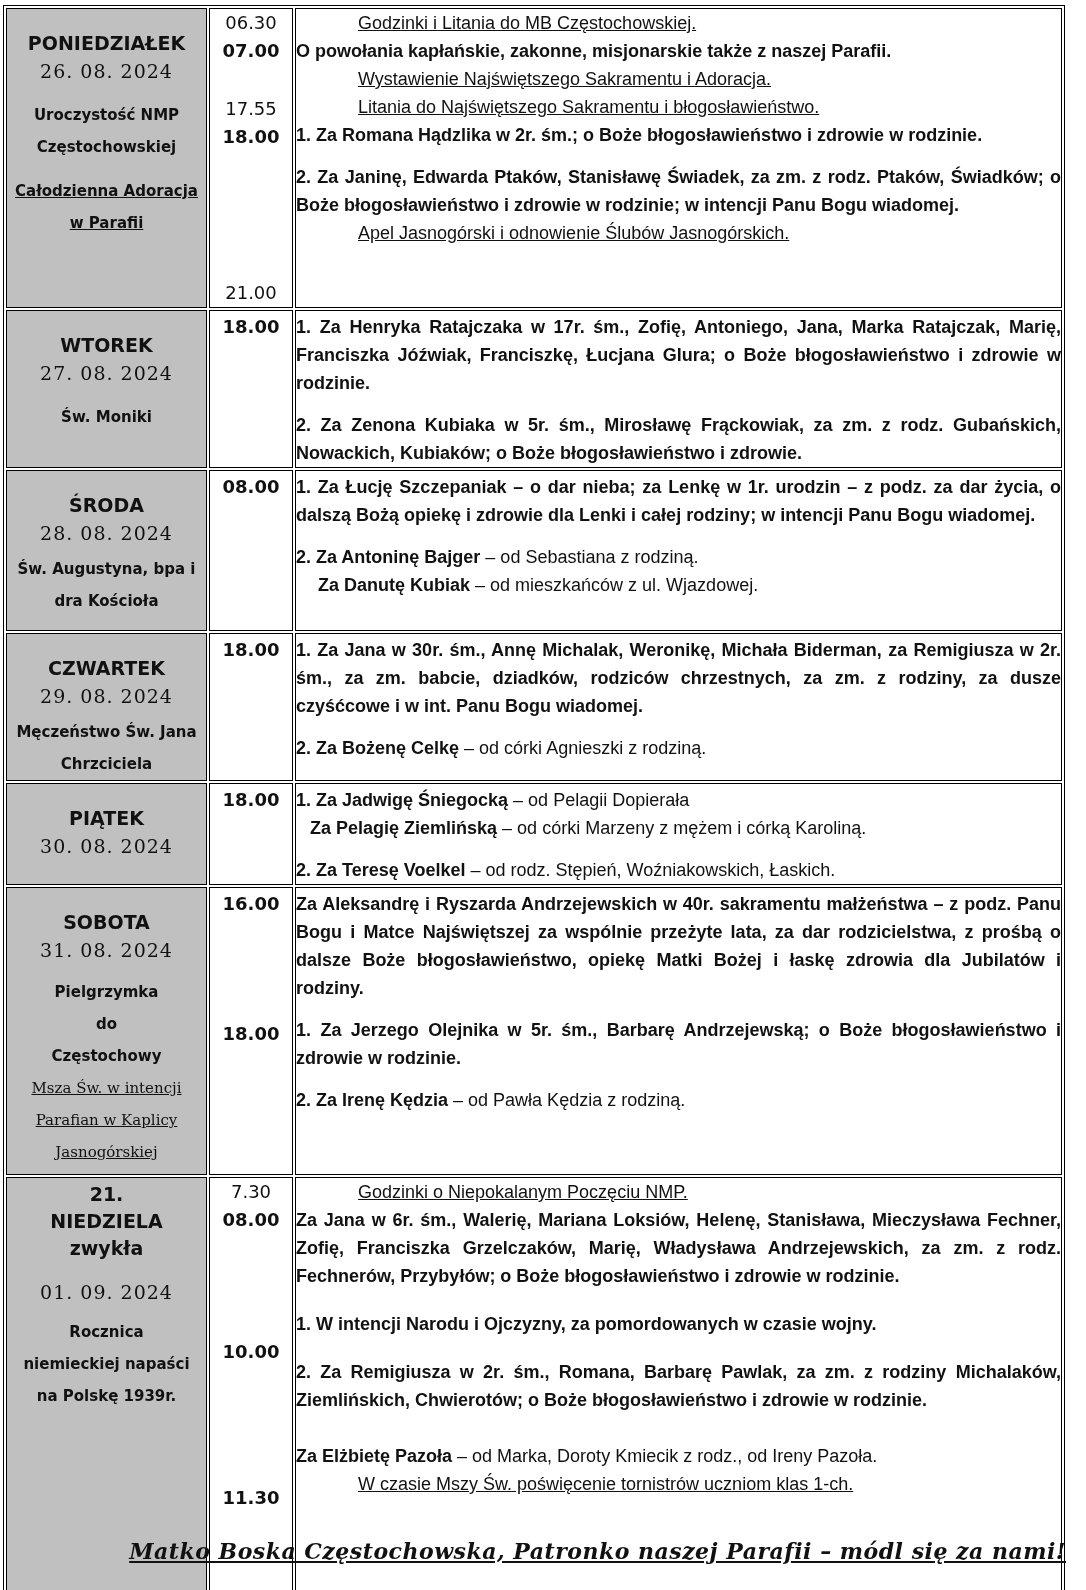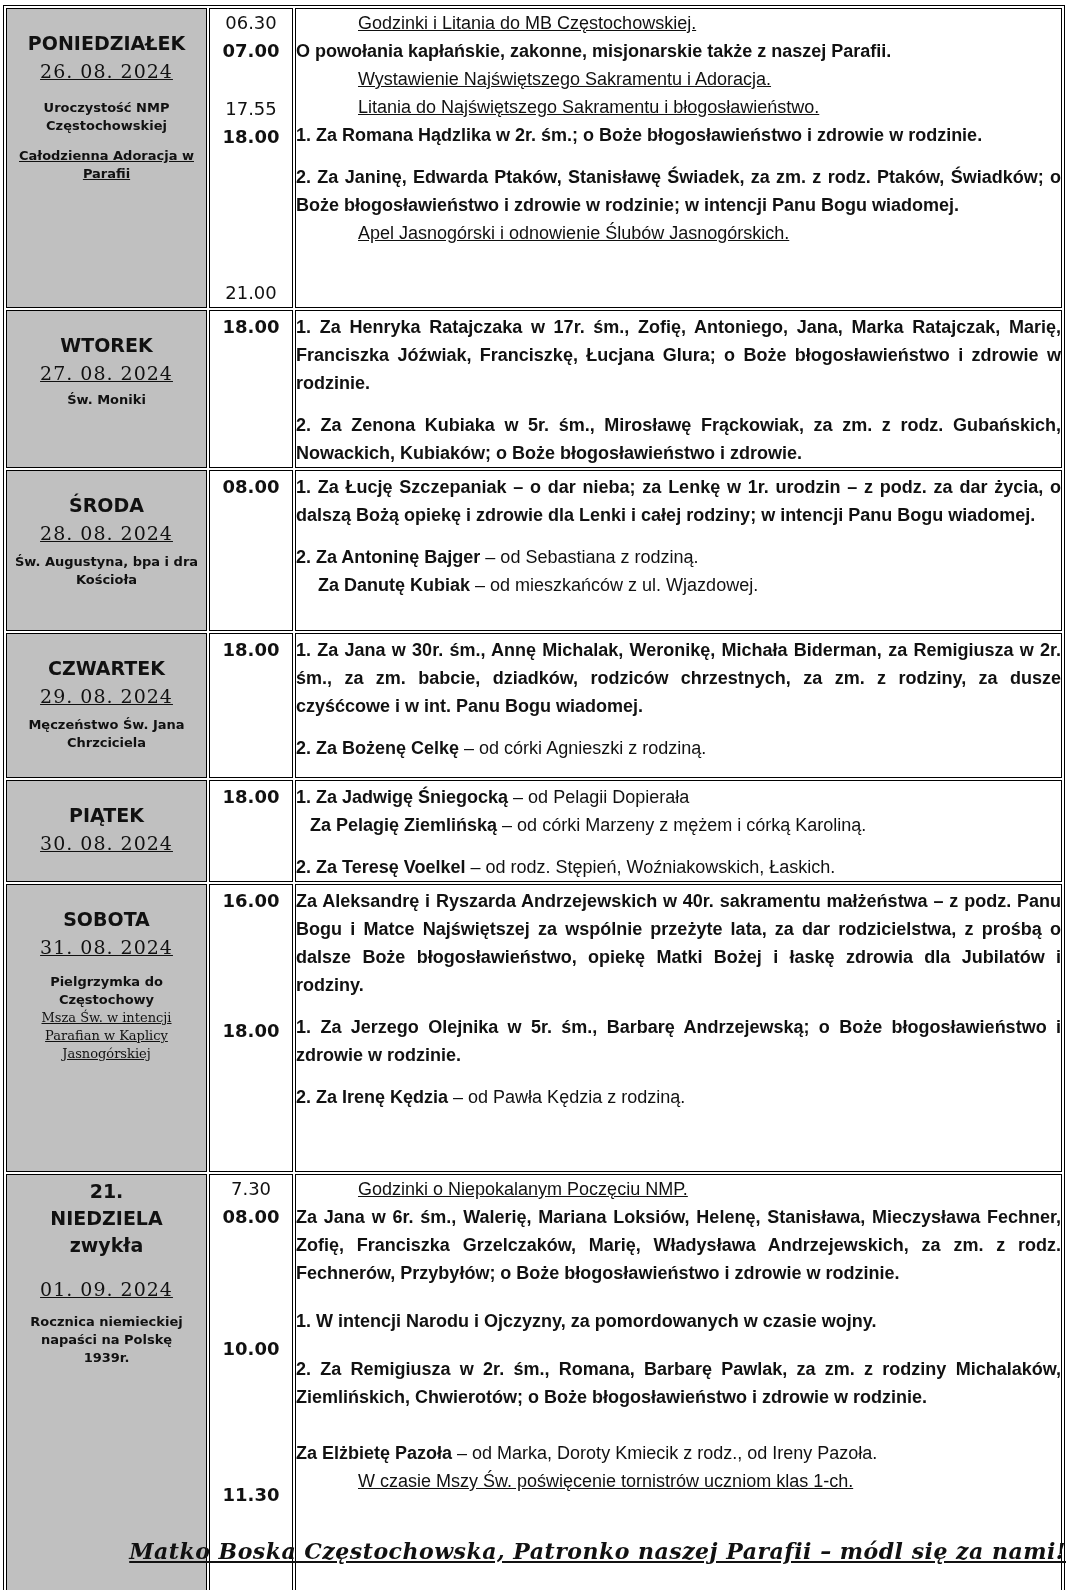"26. 08. 2024" .day-date { text-decoration: underline -> none }
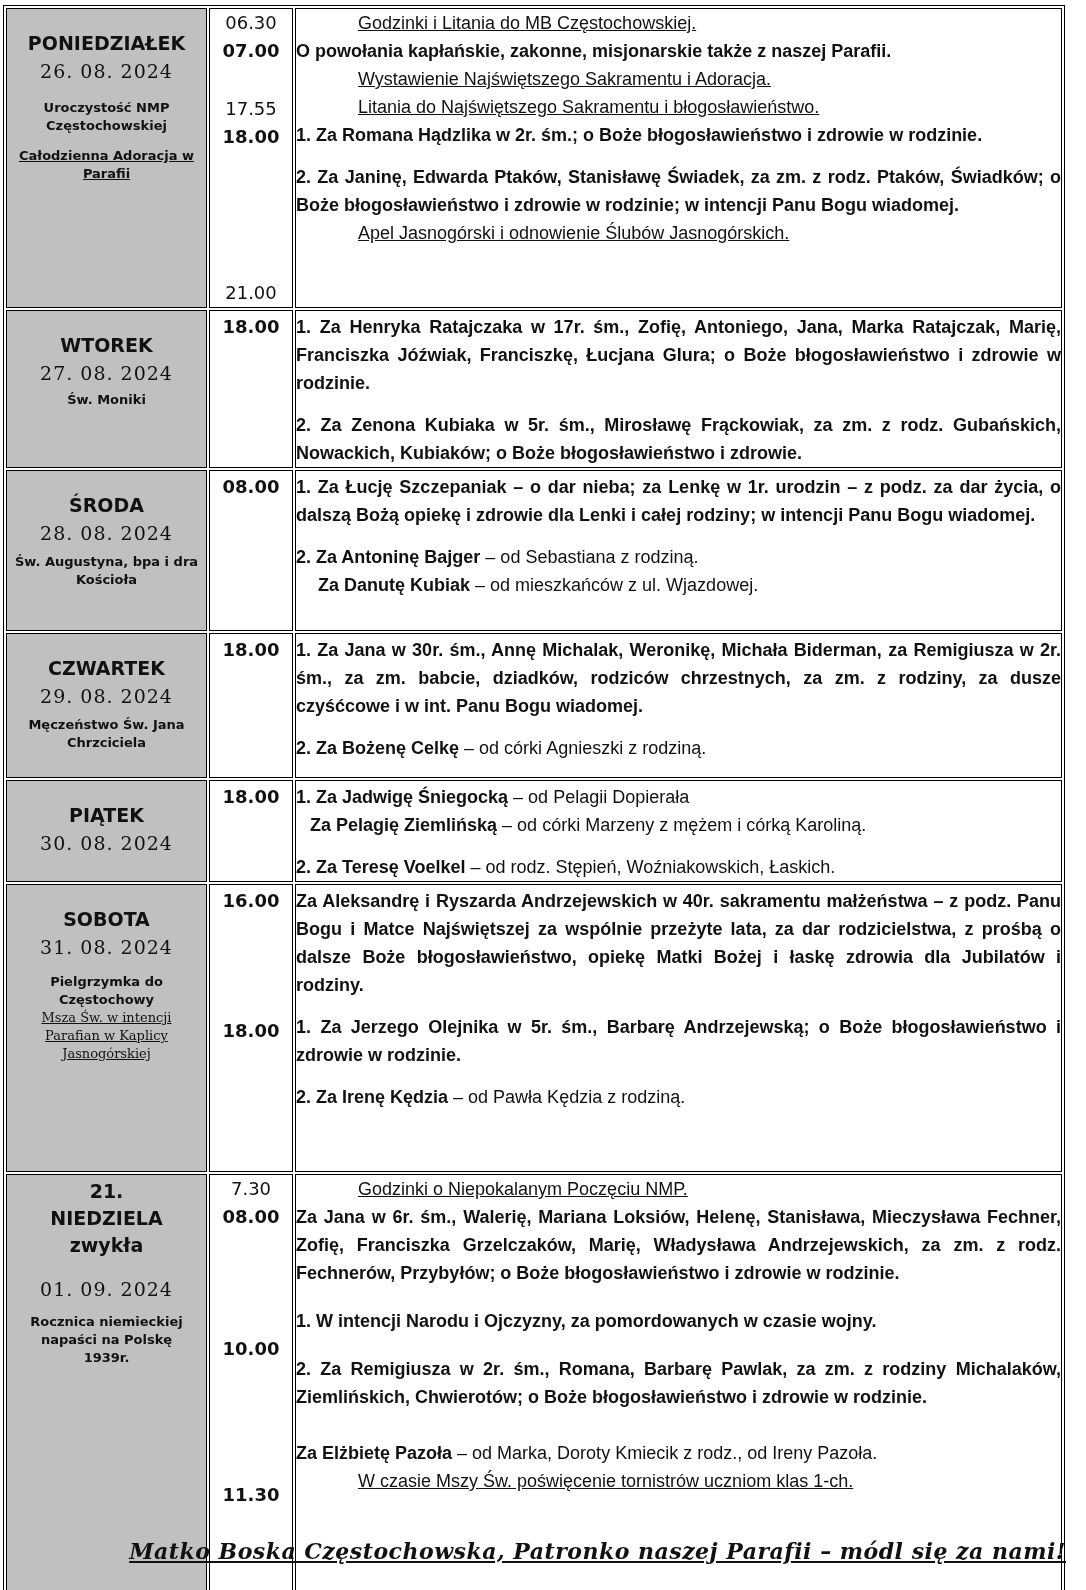"Uroczystość NMP Częstochowskiej" .day-note { font-size: 13px -> 15px; line-height: 18px -> 32px }
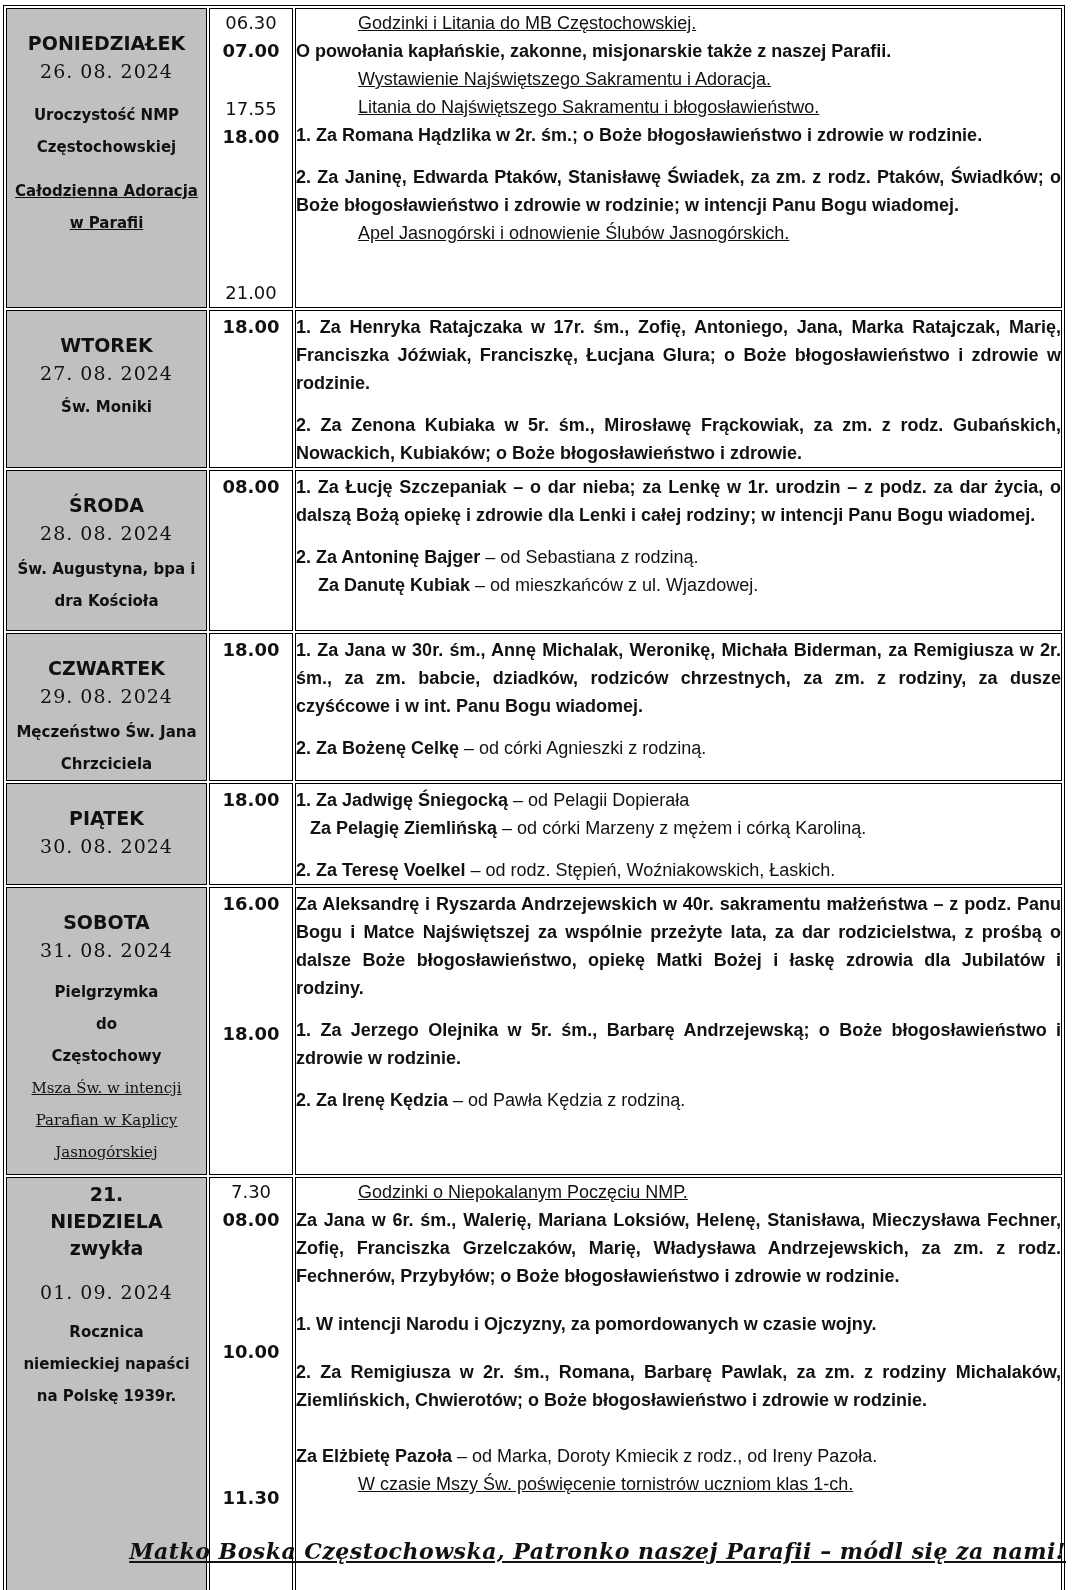"Św. Moniki" div.day-note { margin-top: 4px -> 14px }
